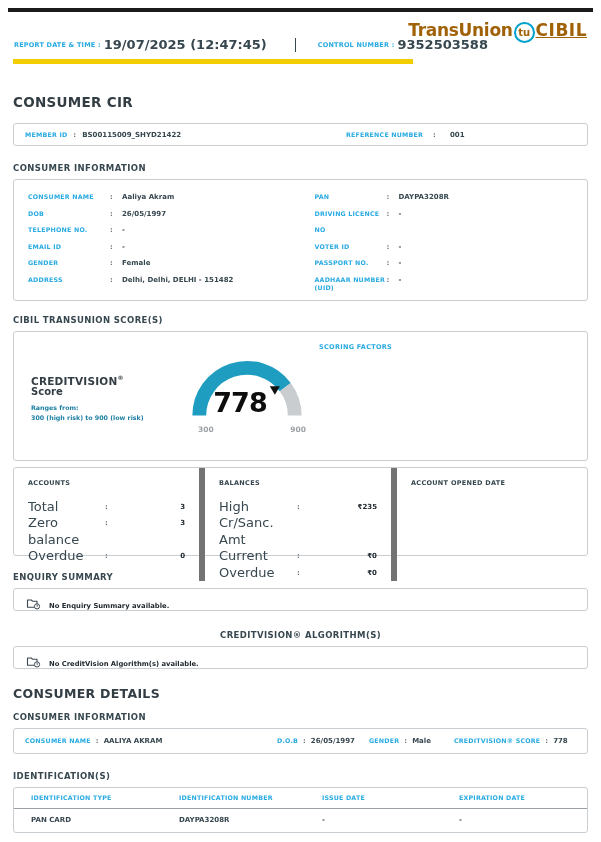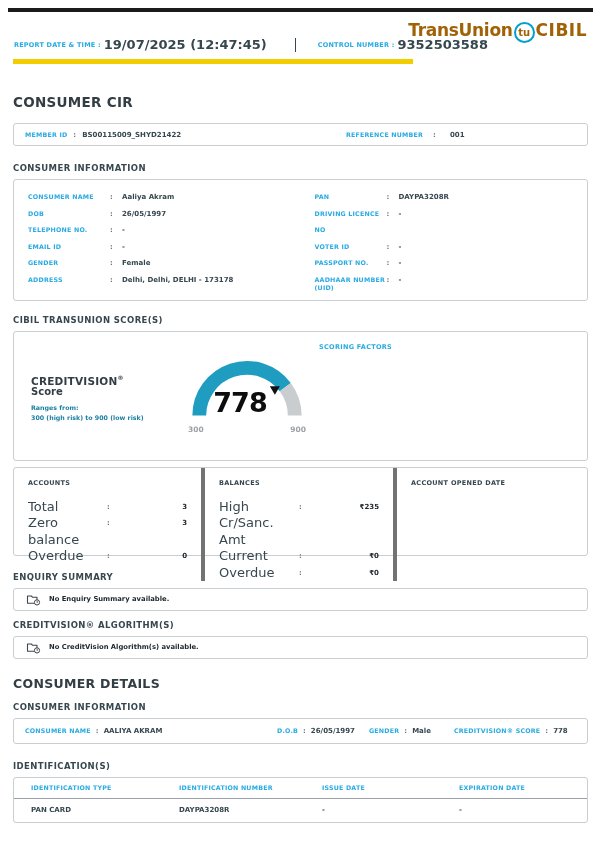"CIBIL" .logo-cibil { text-decoration: none -> underline }
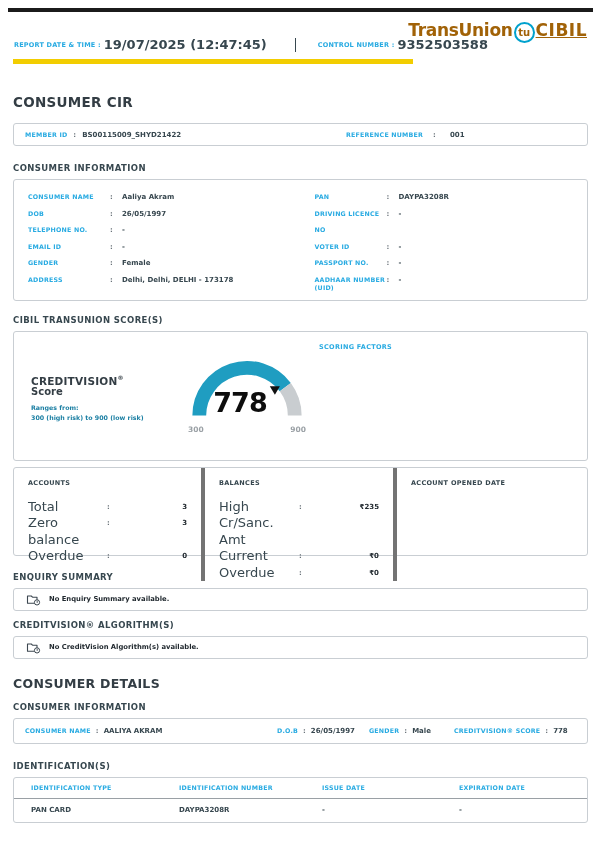"Delhi, Delhi, DELHI - 173178" span.value { text: 173178 -> 151482 }
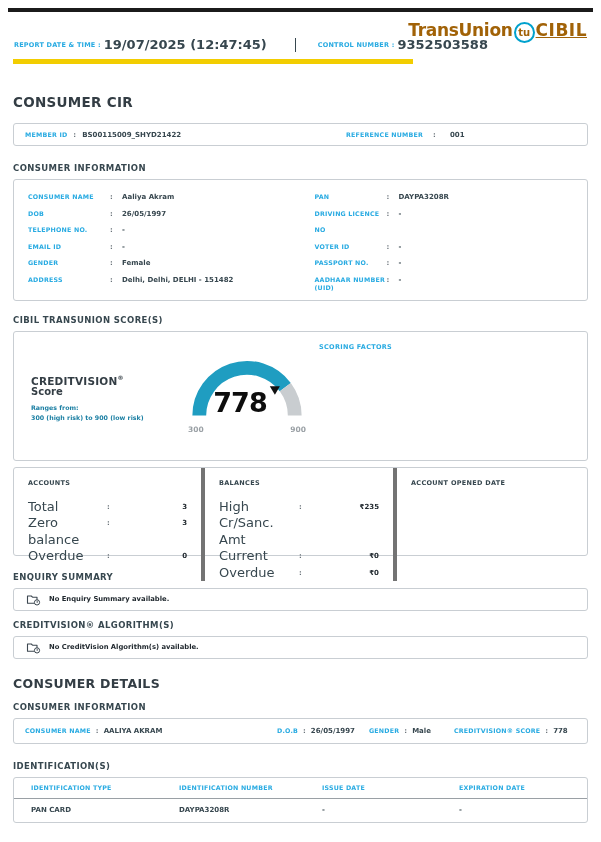"300" .gauge-min { left: 6px -> 16px }
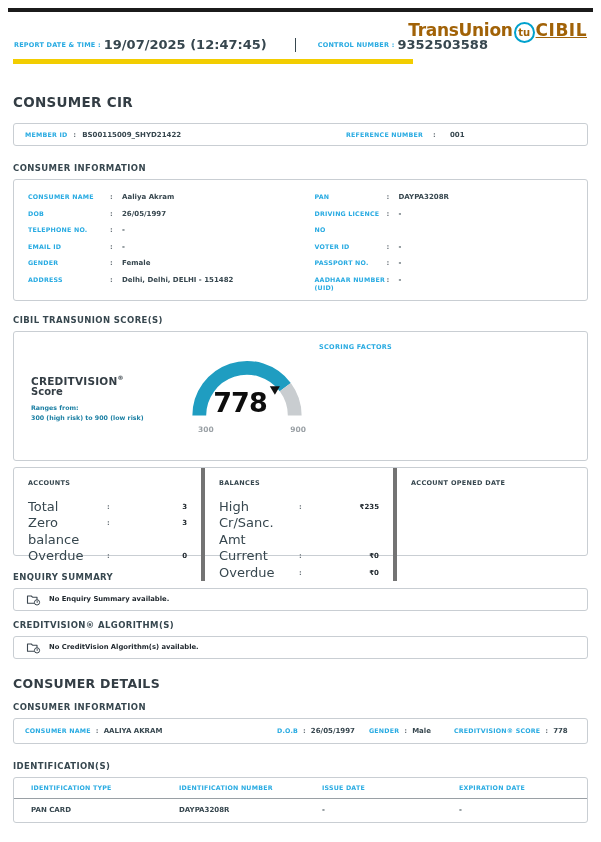"ACCOUNTS" .sum-col { border-right: 4px solid #737373 -> 6px solid #737373 }
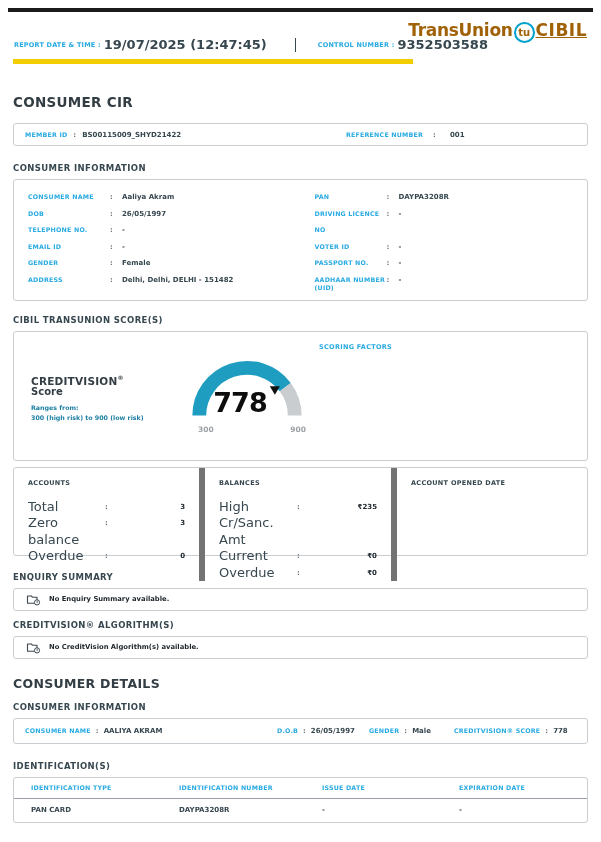"No Enquiry Summary available." .msg-box { align-items: center -> flex-end }
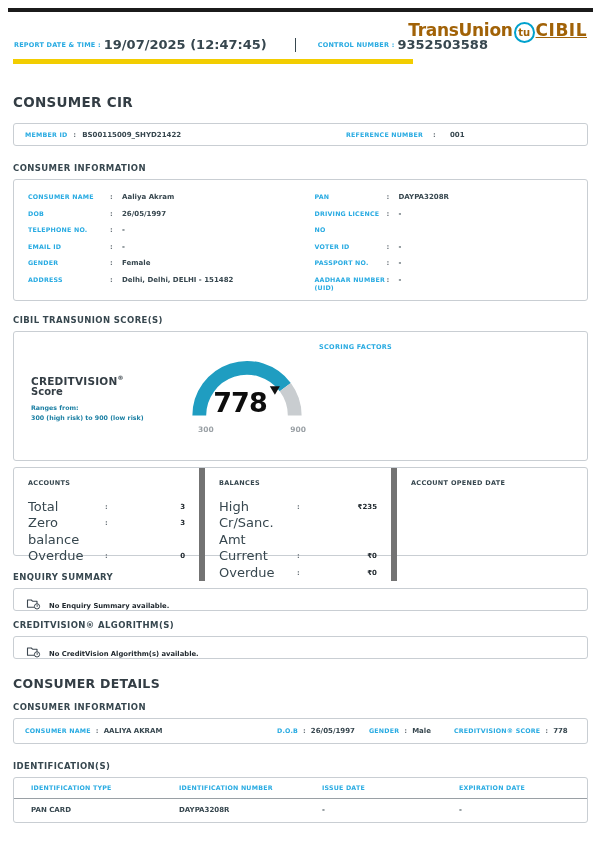"CREDITVISION® ALGORITHM(S)" div.sec-title { margin-top: 9px -> 19px; text-align: none -> center }
